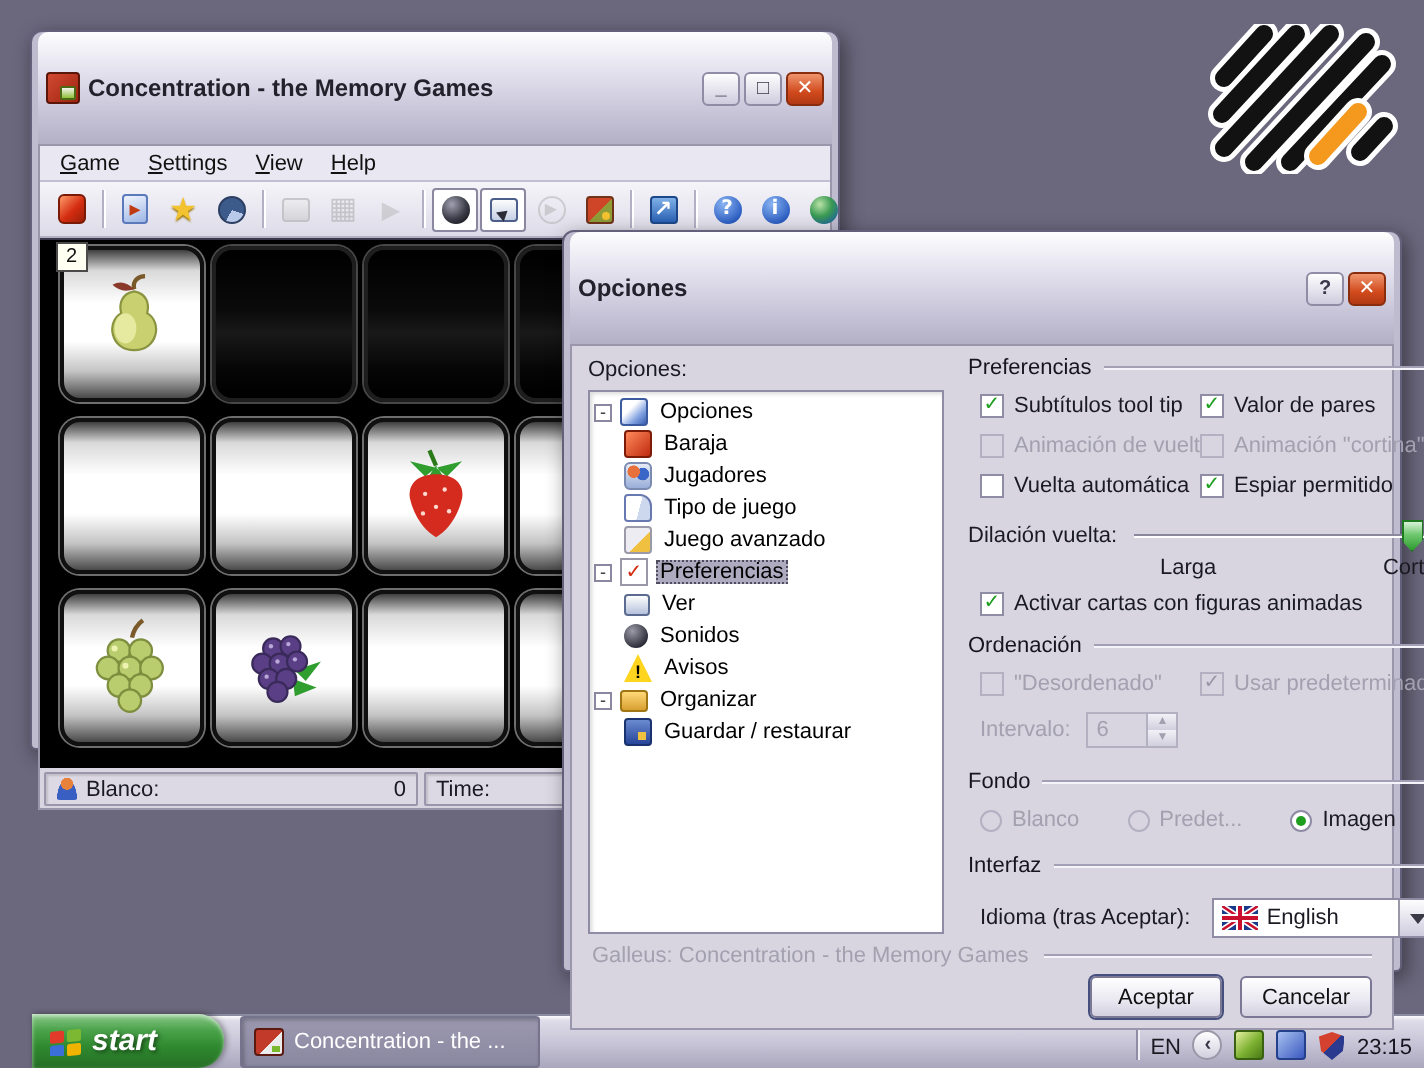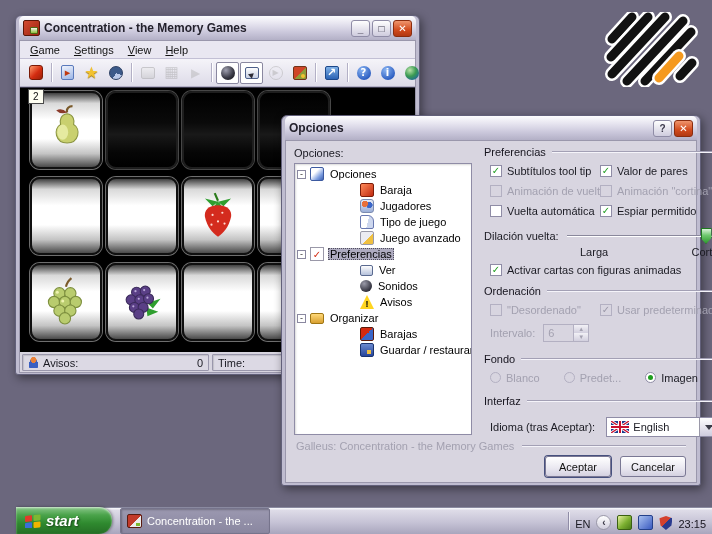"Concentration - the Memory Games" .titlebar { padding: 0 4px -> 16px 4px }
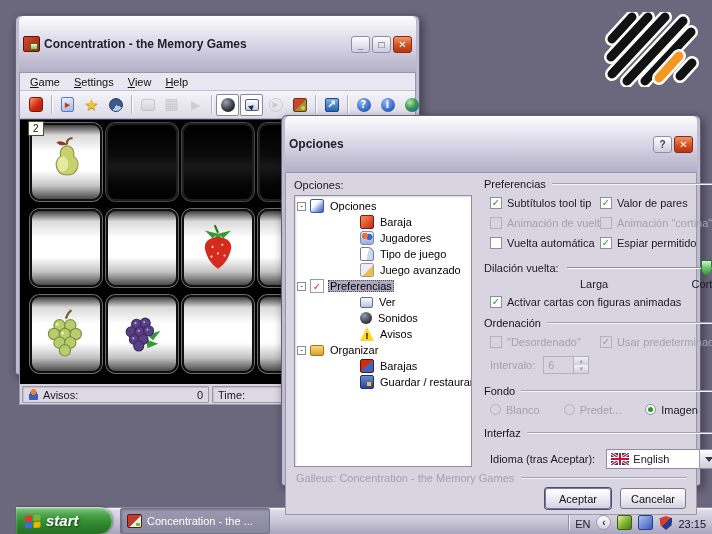"Subtítulos tool tip" .cb,.rb-row { align-items: flex-start -> flex-end }
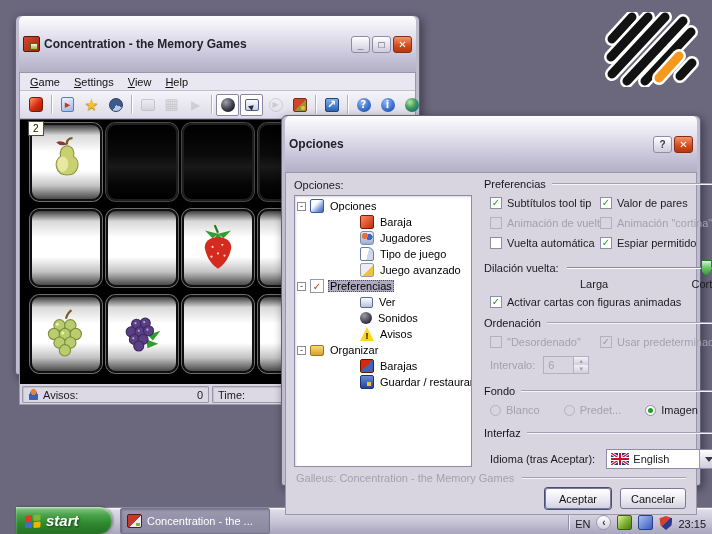"Baraja" .tree-row.child { margin-left: 32px -> none; padding-left: 31px -> 15px }
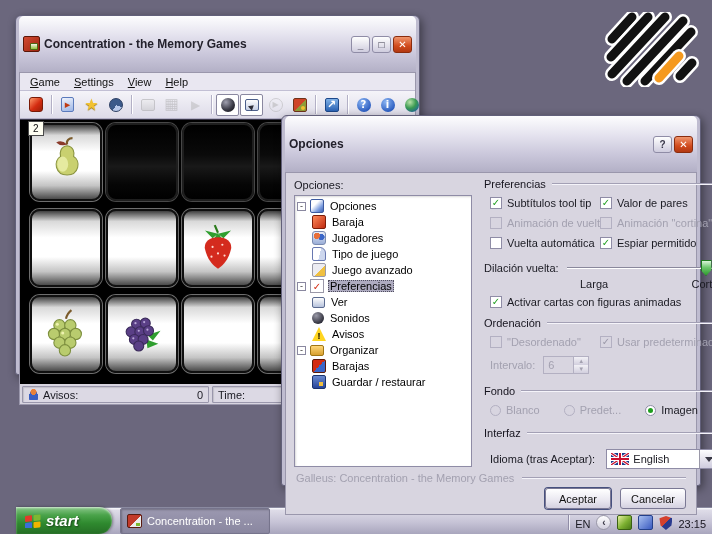"Barajas" div.tree-row { html: <div> <span></span> <span>Barajas</span> </div> -> none }
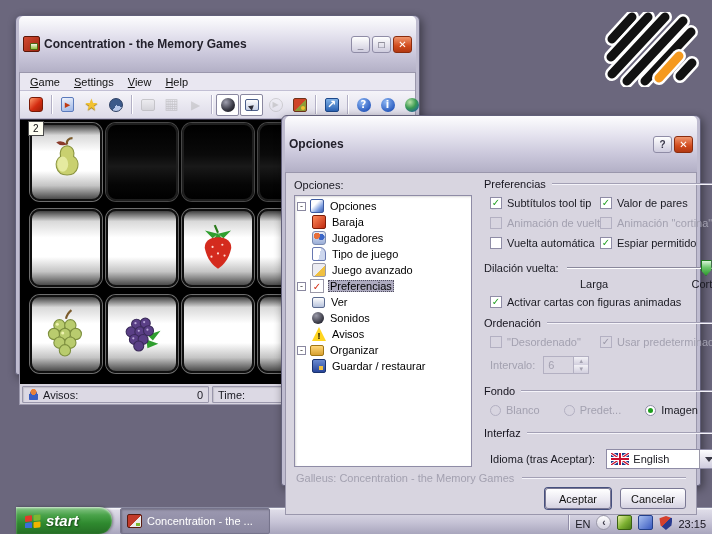"Avisos:" span { text: Avisos -> Blanco }
